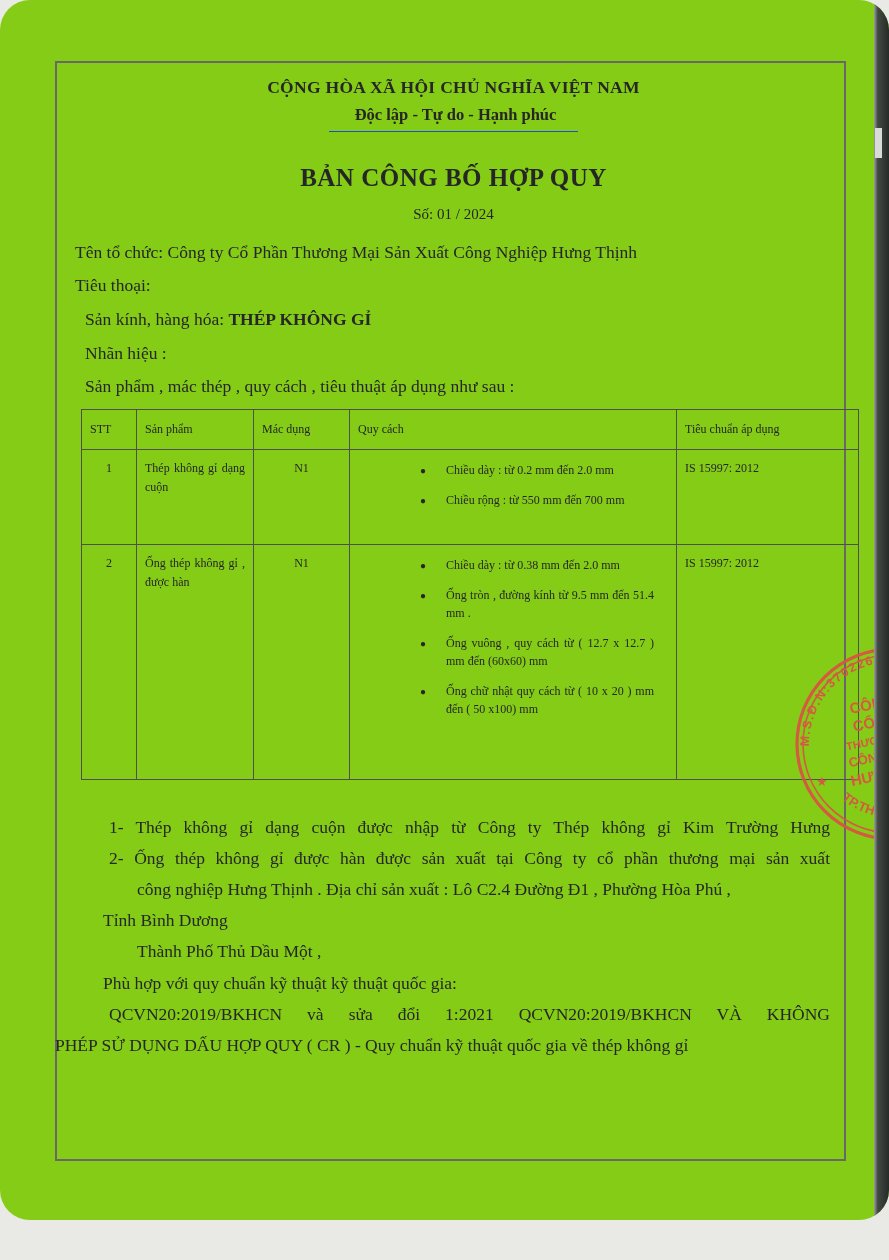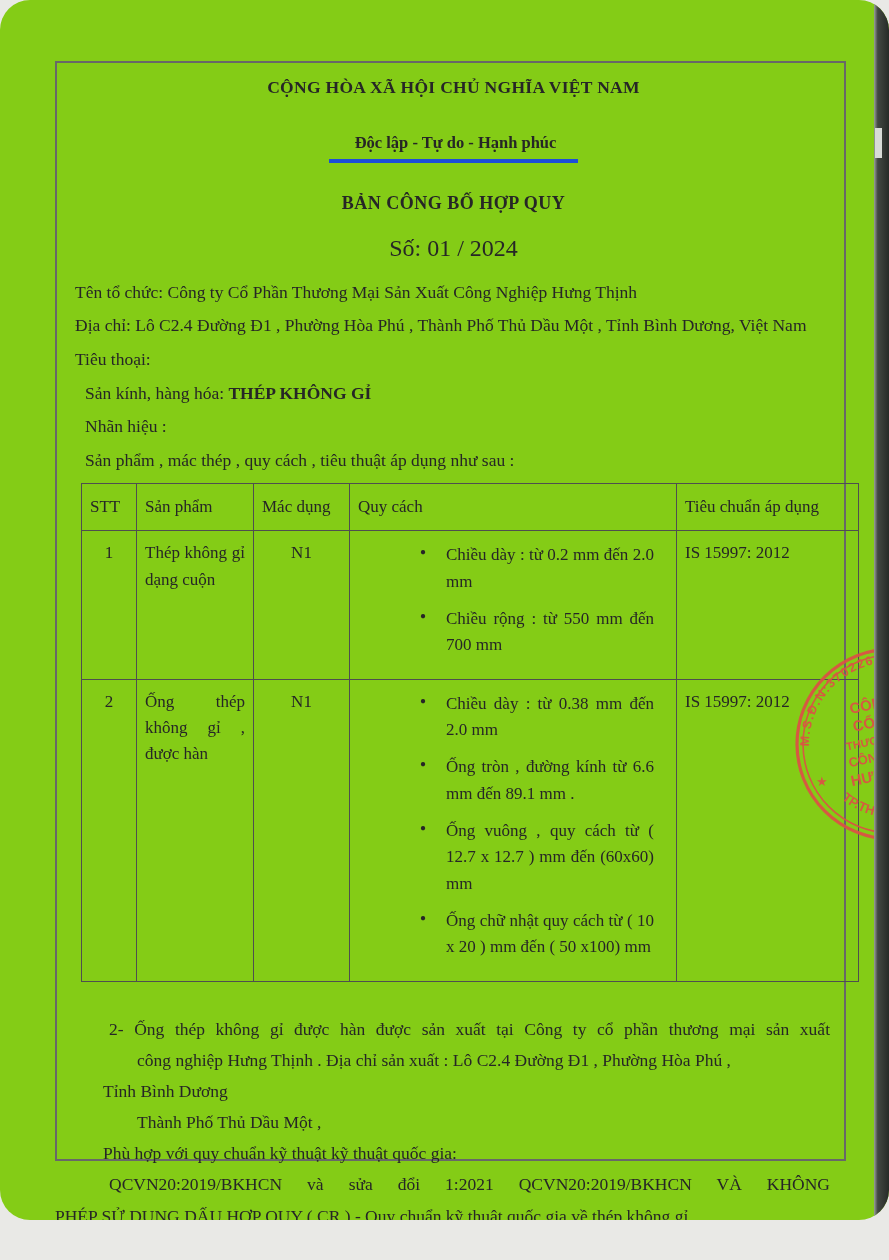"Độc lập - Tự do" .motto span { border-bottom: 4px solid #1d4ed8 -> 1px solid #1d4ed8; margin-top: 28px -> none }
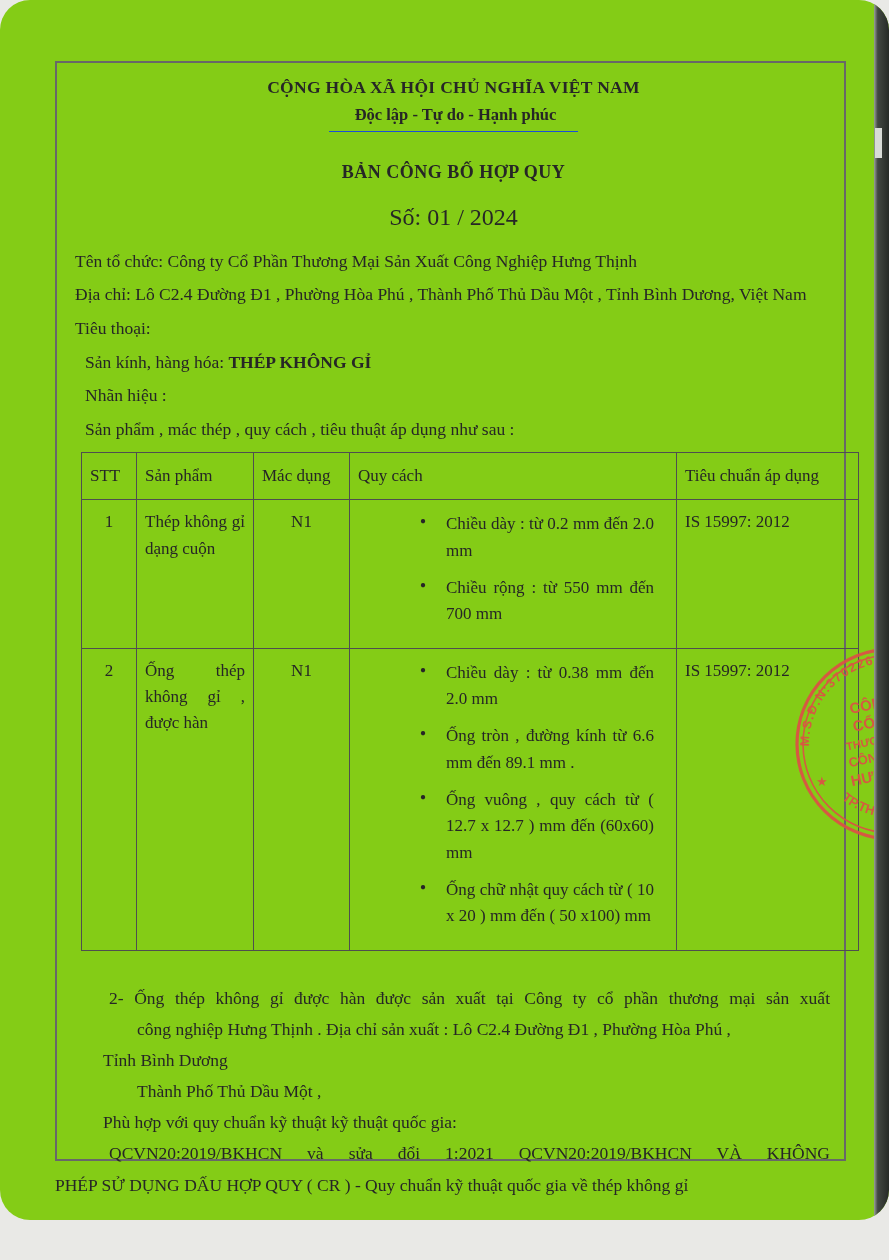"BẢN CÔNG BỐ HỢP QUY" .doc-title { font-size: 18px -> 25px }
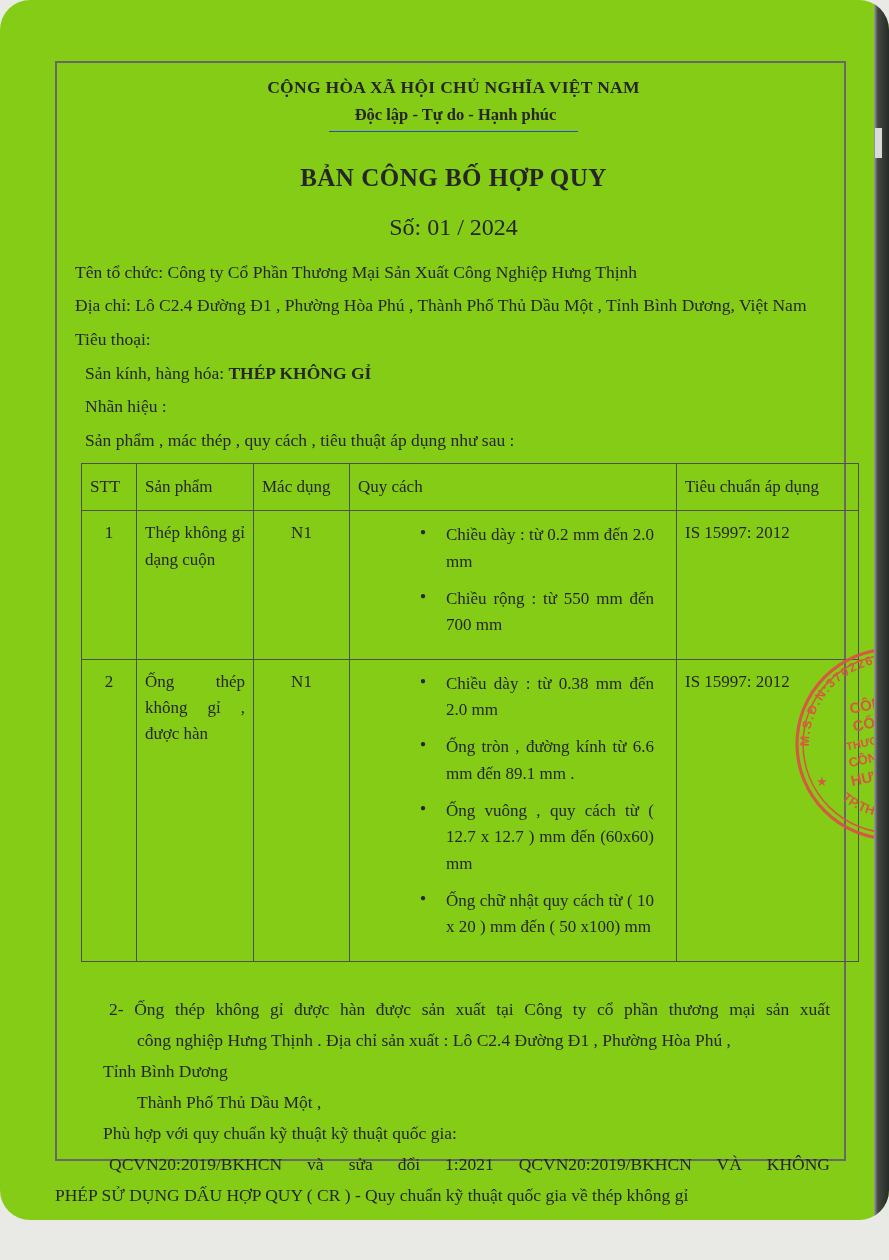"Số: 01 / 2024" .doc-number { font-size: 24px -> 15px; margin-top: 12px -> 6px }
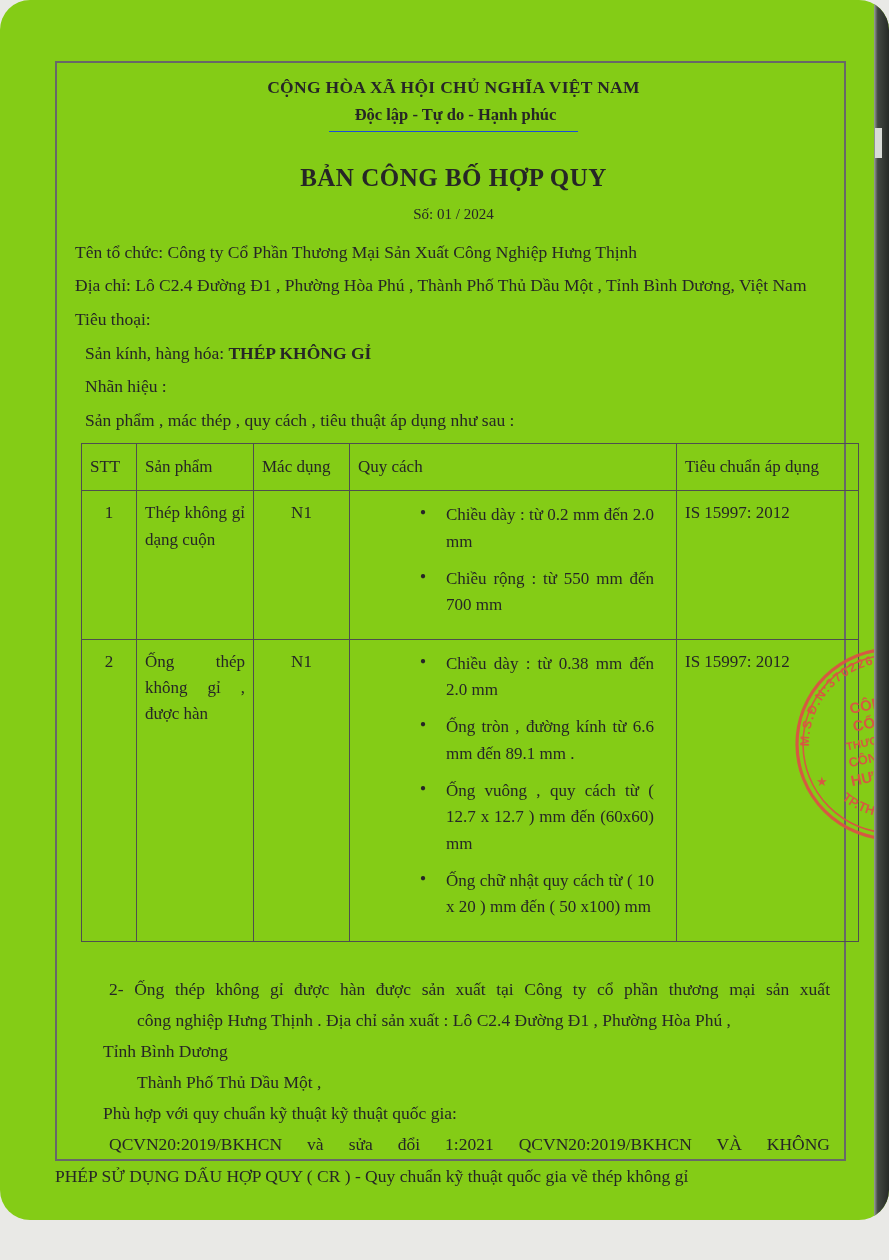"Địa chỉ: Lô C2.4 Đường" div.line { html: <div>Địa chỉ: Lô C2.4 Đường Đ1 , Phường Hòa Phú , Thành Phố Thủ Dầu Một , Tỉnh Bình Dương, Việt Nam</div> -> none }
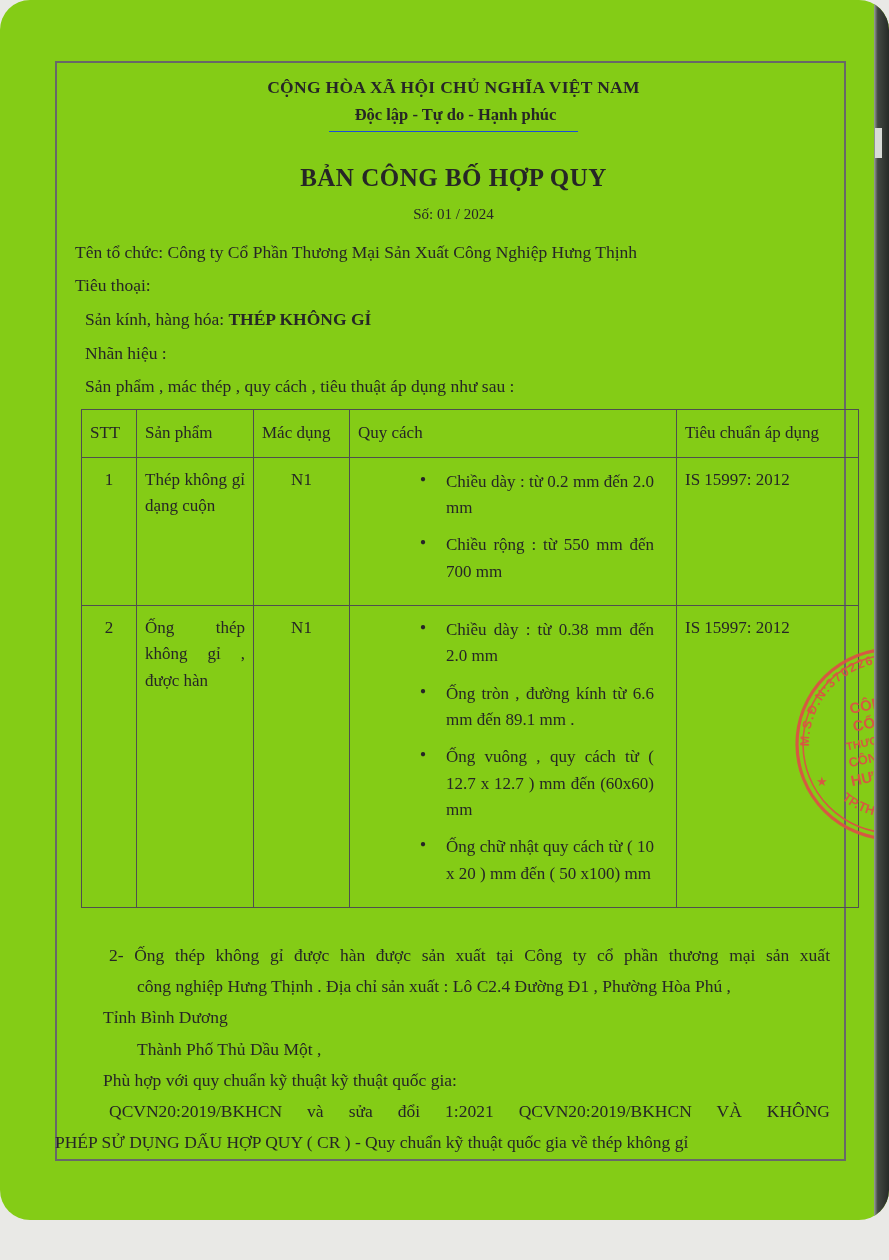"STT" table.spec { font-size: 17px -> 12px }
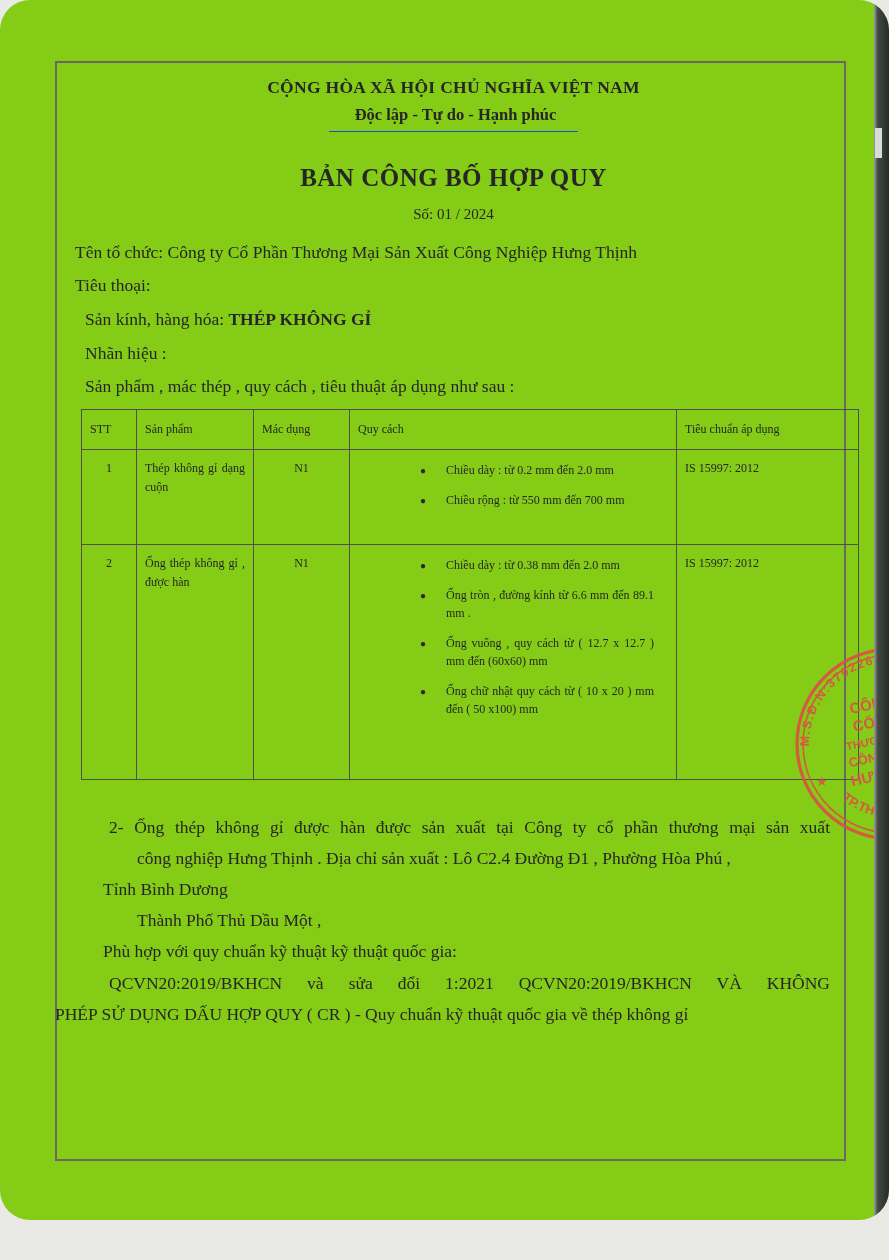"Ống tròn , đường kính" li { text: 6.6 mm đến 89.1 -> 9.5 mm đến 51.4 }
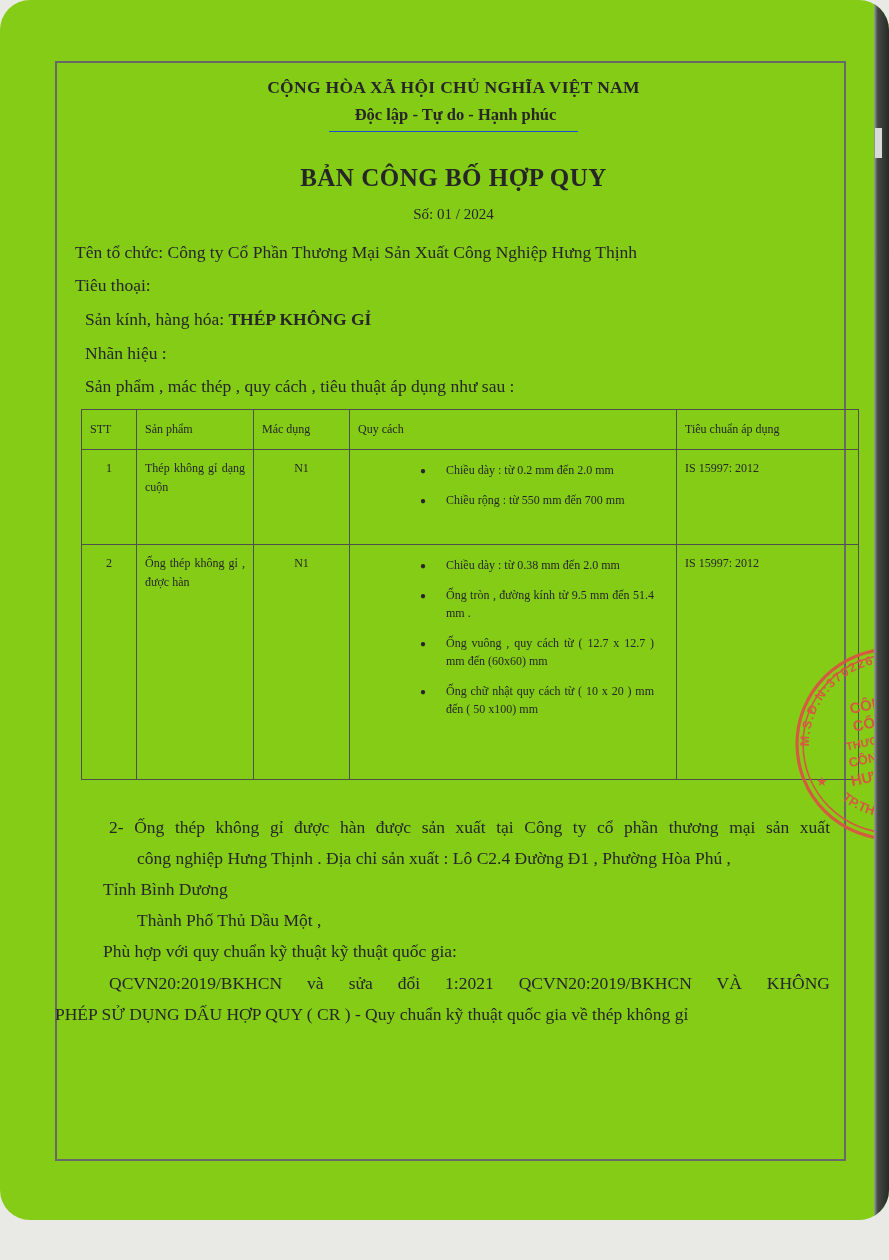"1- Thép không gỉ dạng" div.line { html: none -> <div>1- Thép không gỉ dạng cuộn được nhập từ Công ty Thép không gỉ Kim Trường Hưng</div> }
